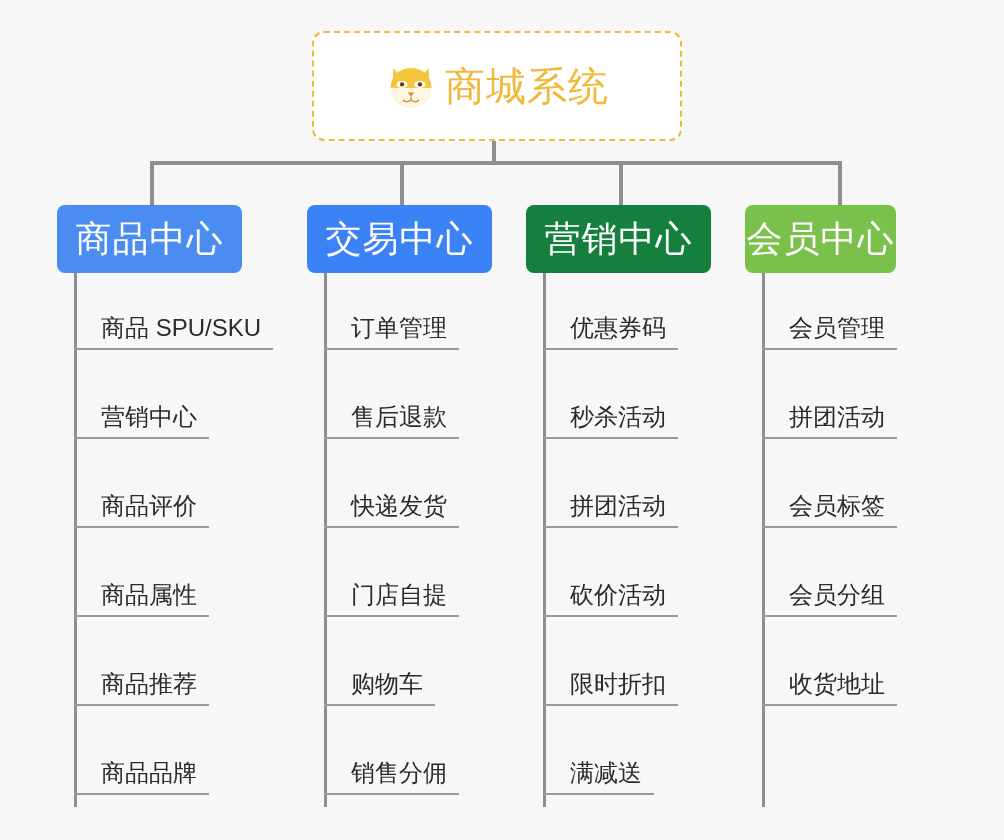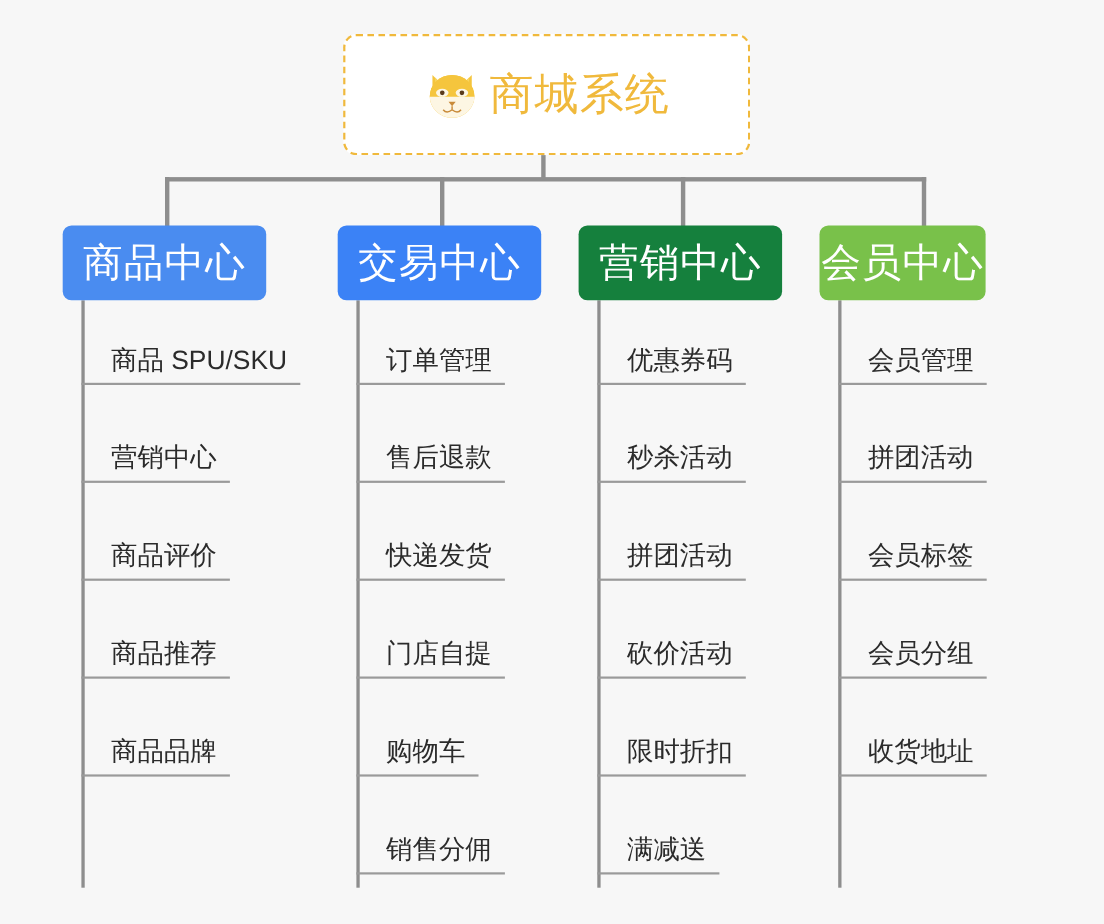"商品属性" div.leaf { html: none -> <div> <span>商品属性</span> </div> }
